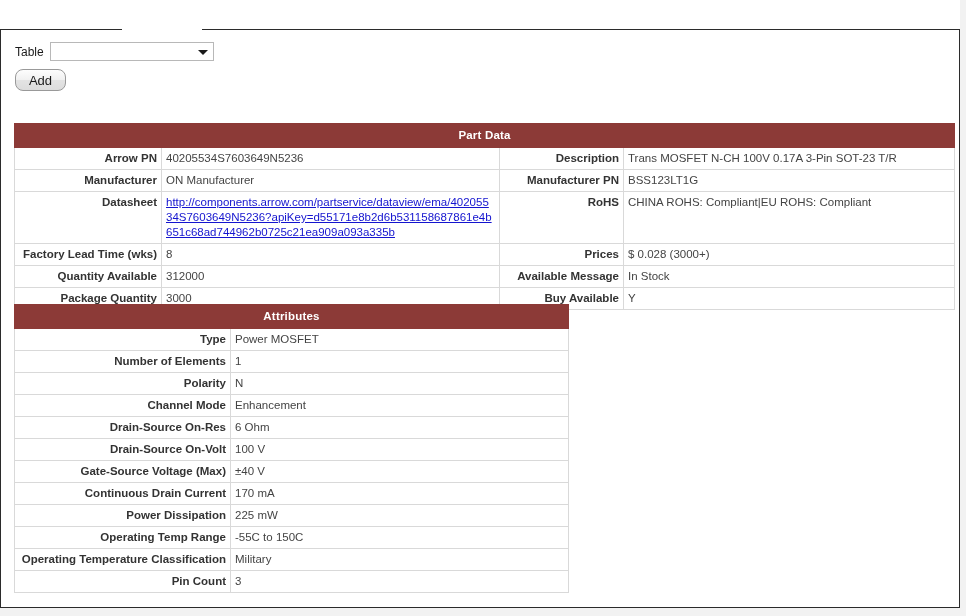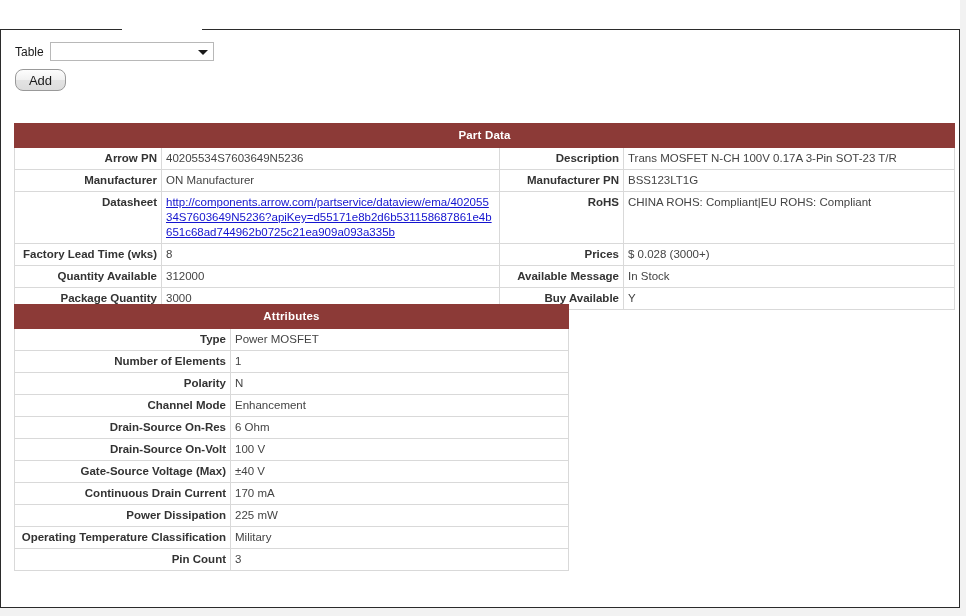"Operating Temp Range" tr { html: none -> <tr> <td>Operating Temp Range</td> <td>-55C to 150C</td> </tr> }
